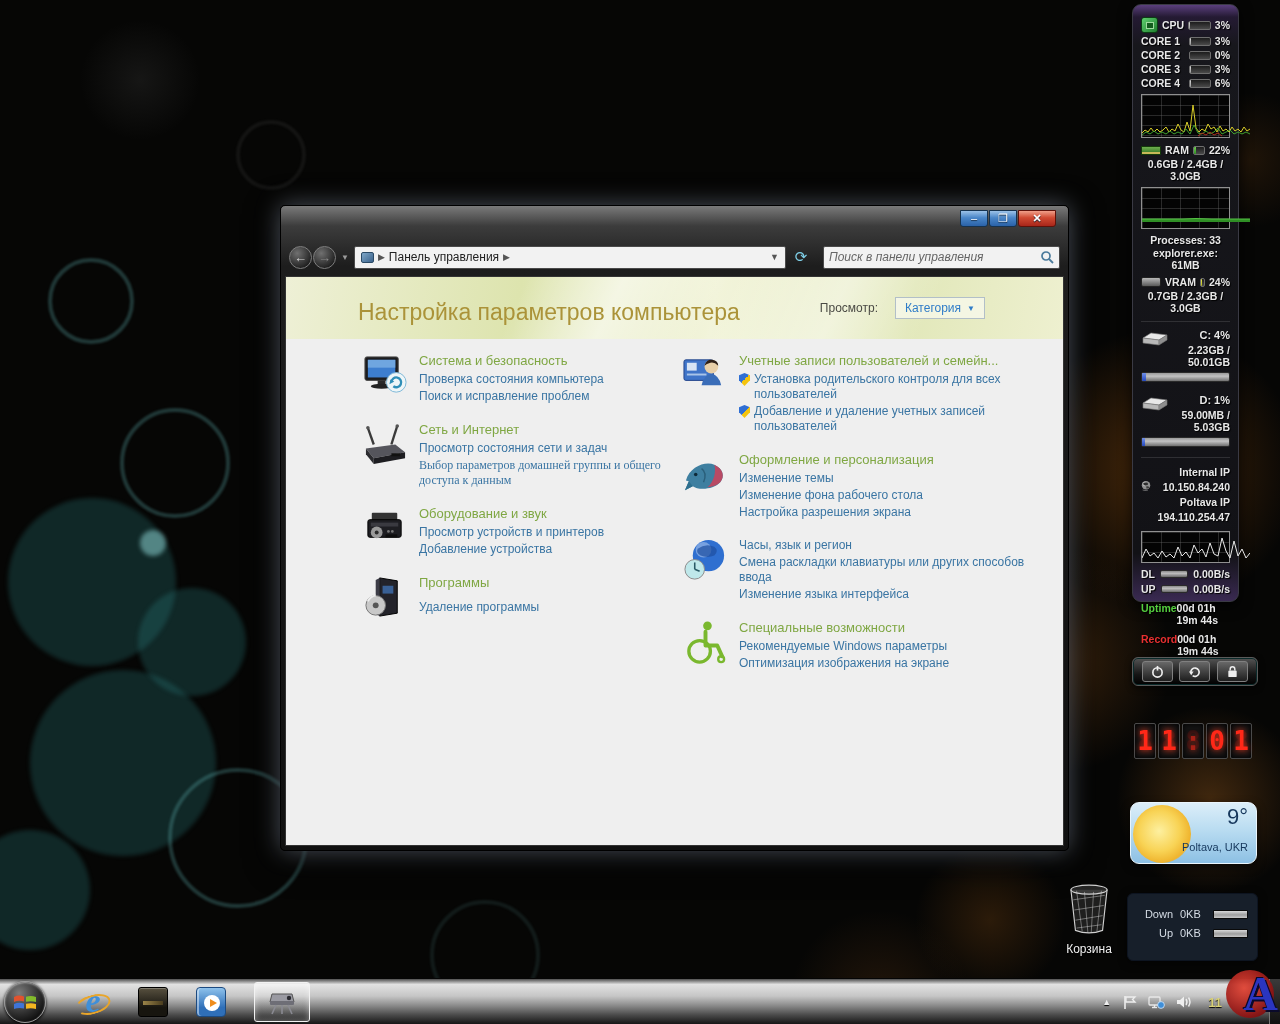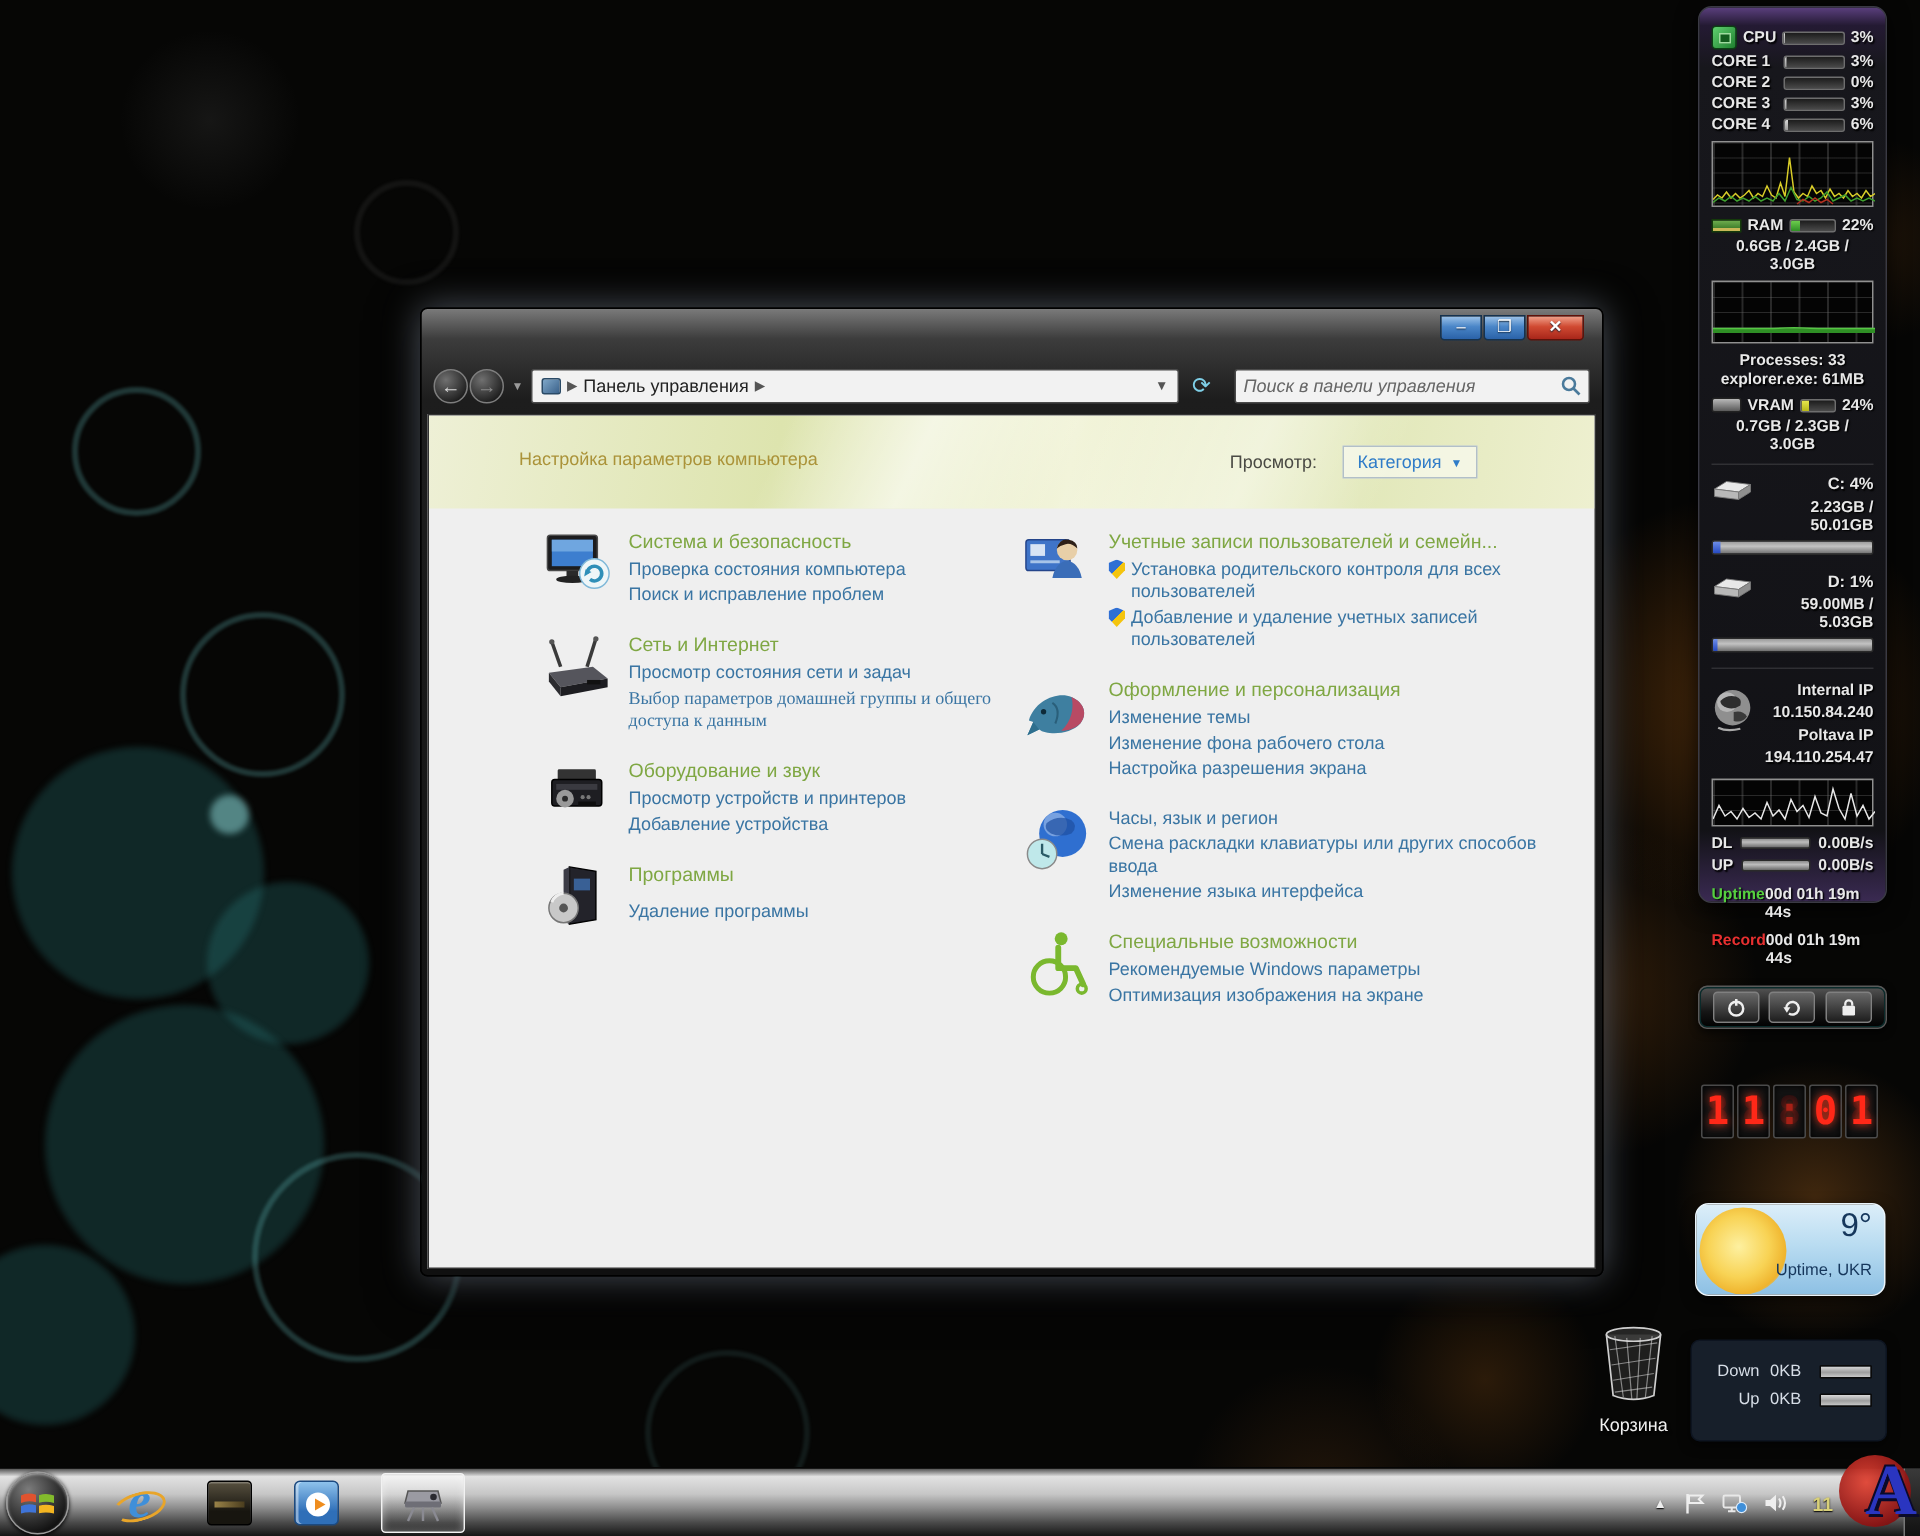"CPU" .sysmon { width: 126px -> 107px }
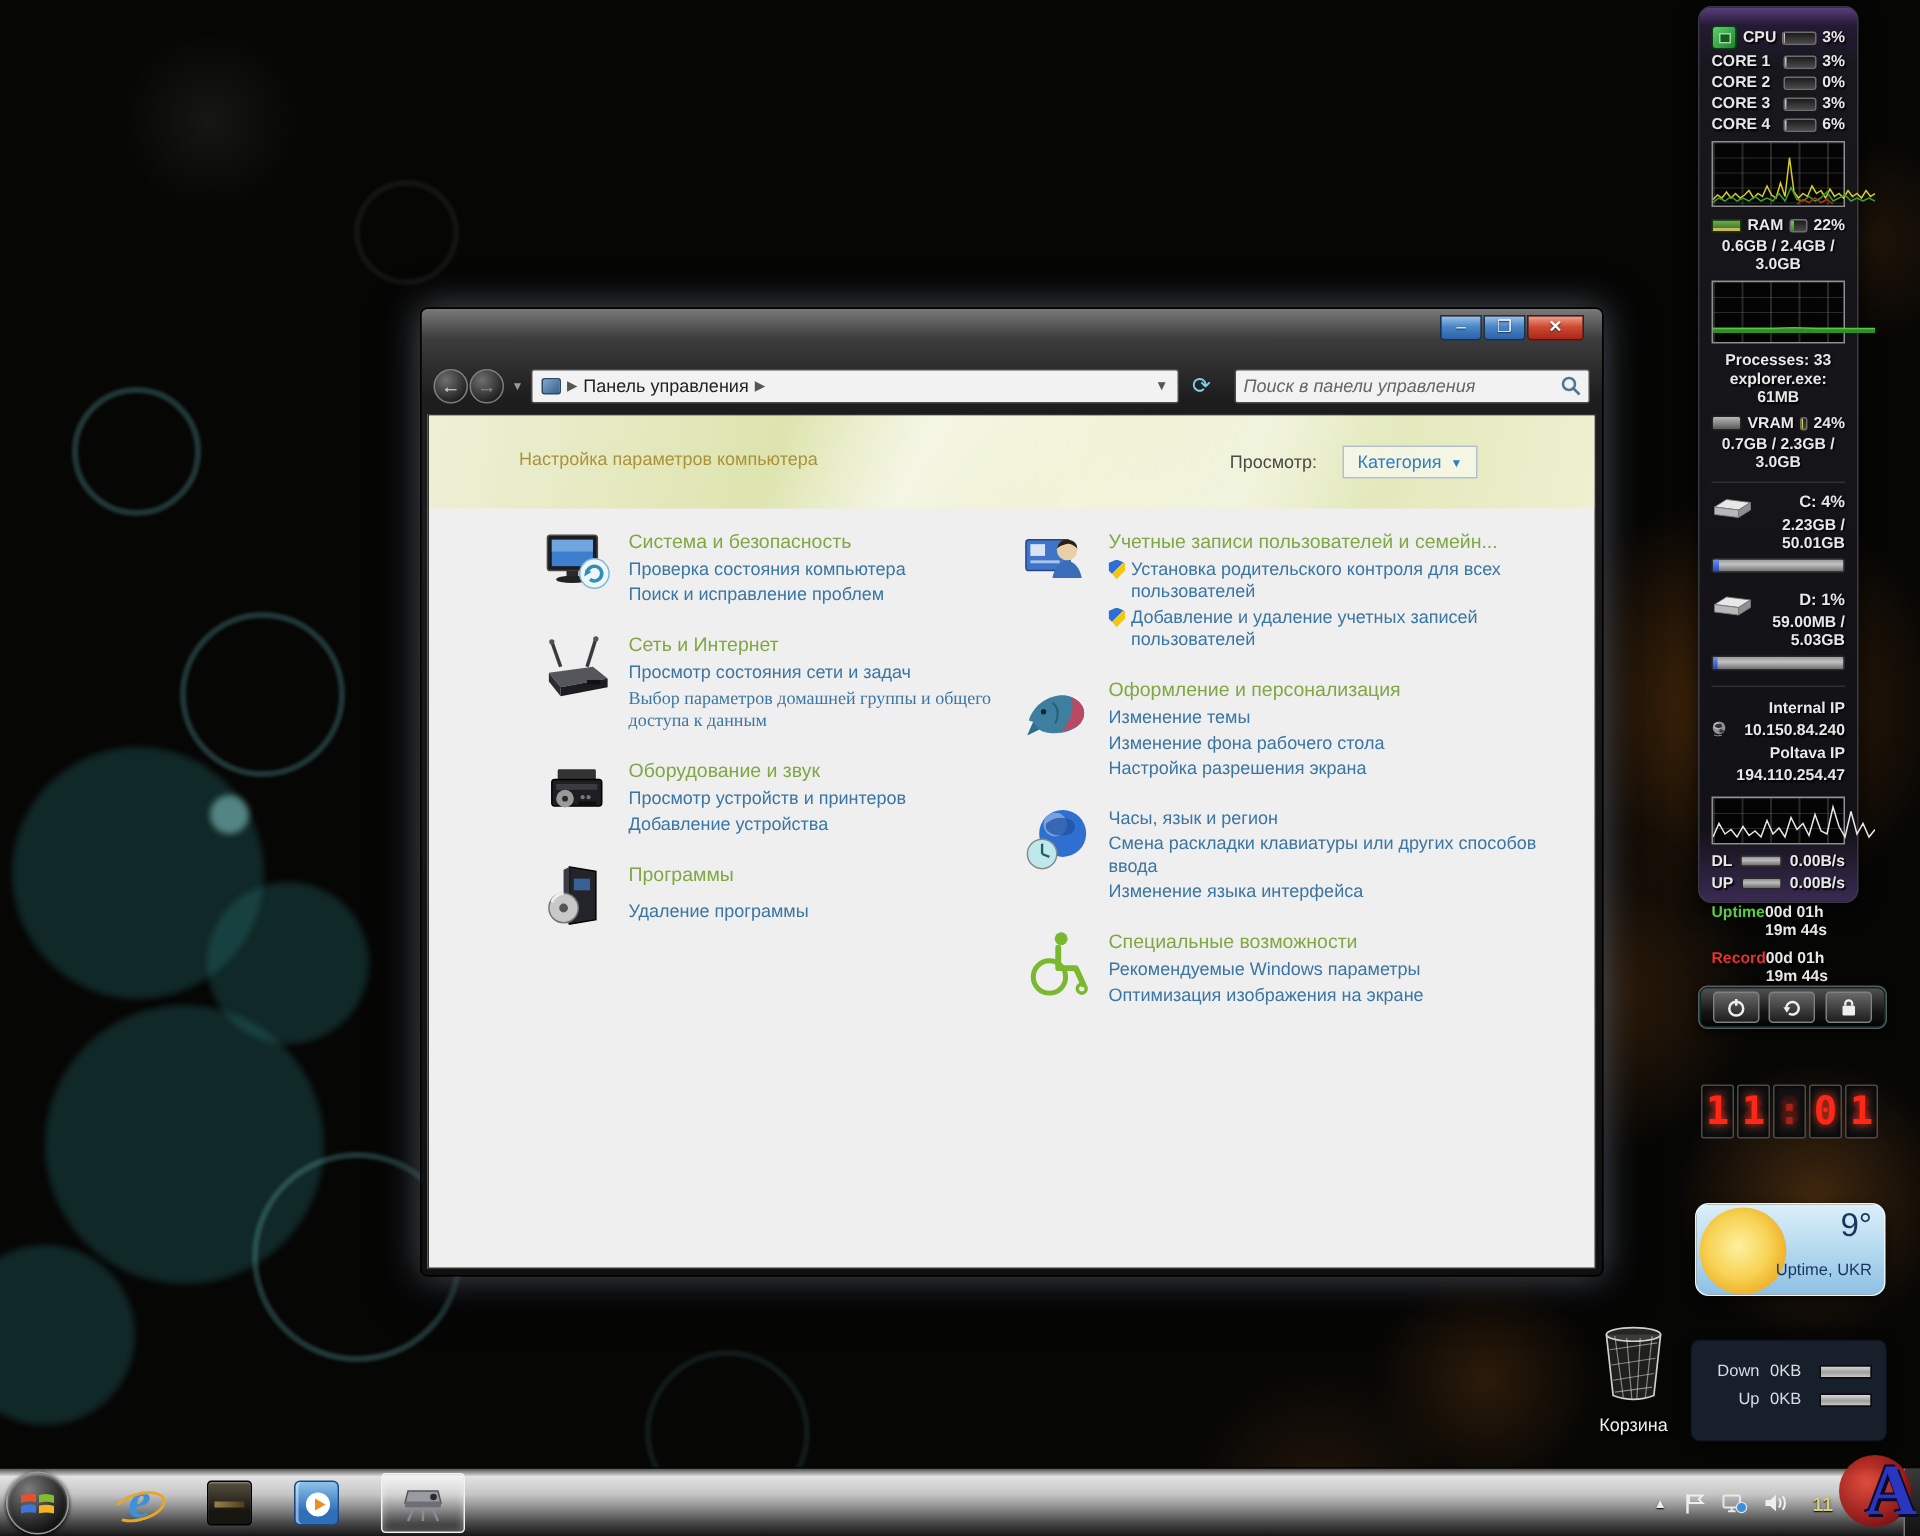"Настройка параметров компьютера" .cp-title { font-size: 12px -> 23px; left: 60px -> 72px }
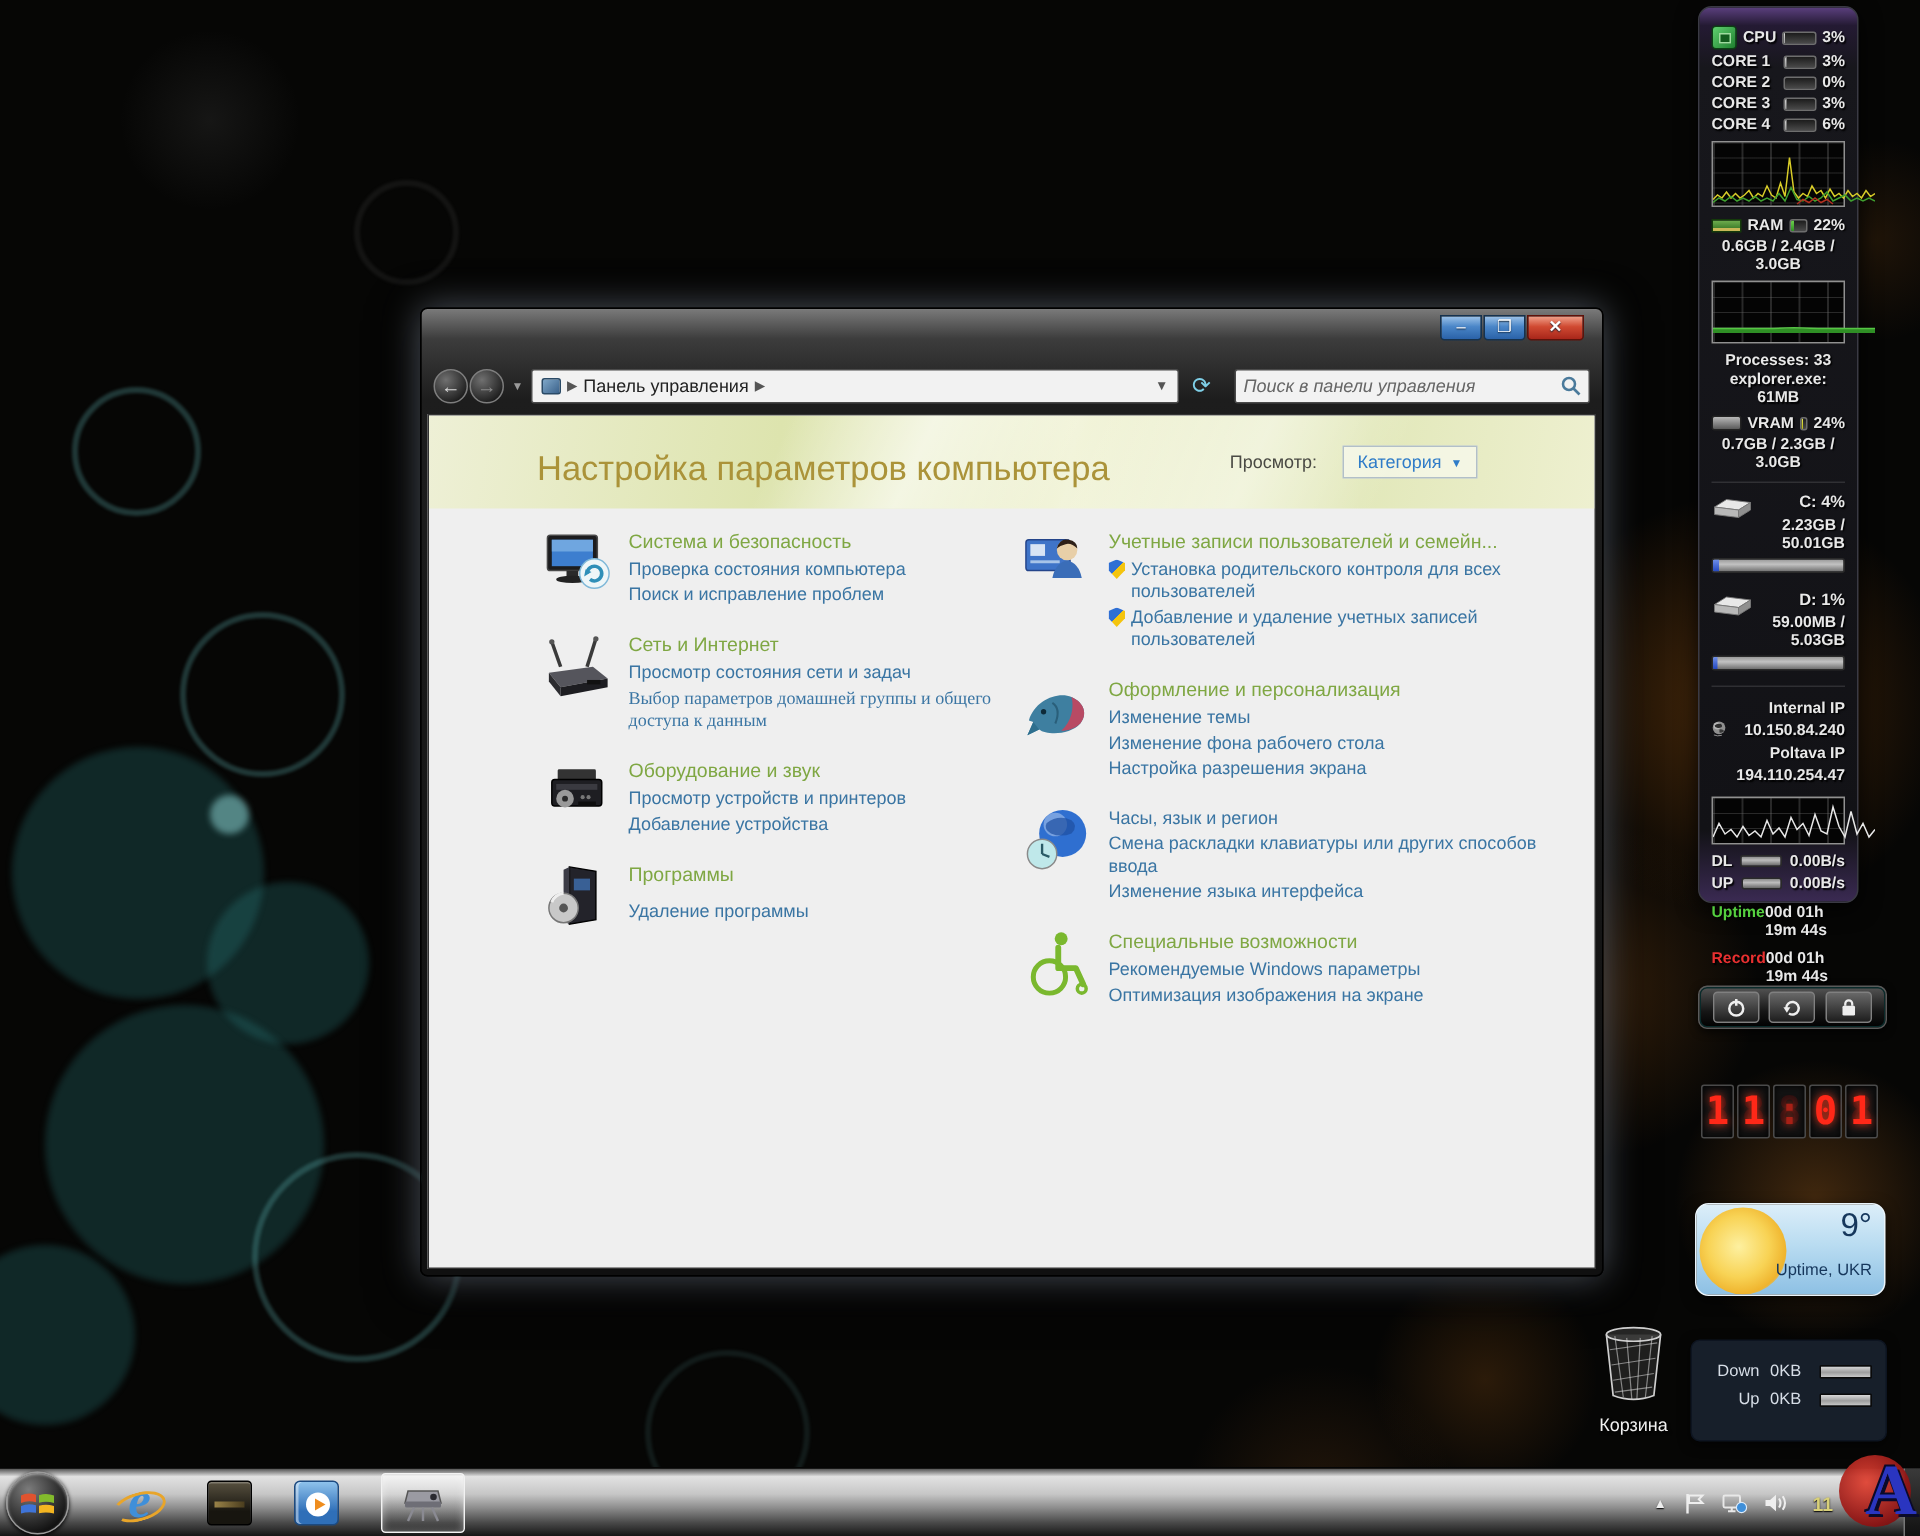"Uptime, UKR" div.wloc { text: Uptime -> Poltava }
